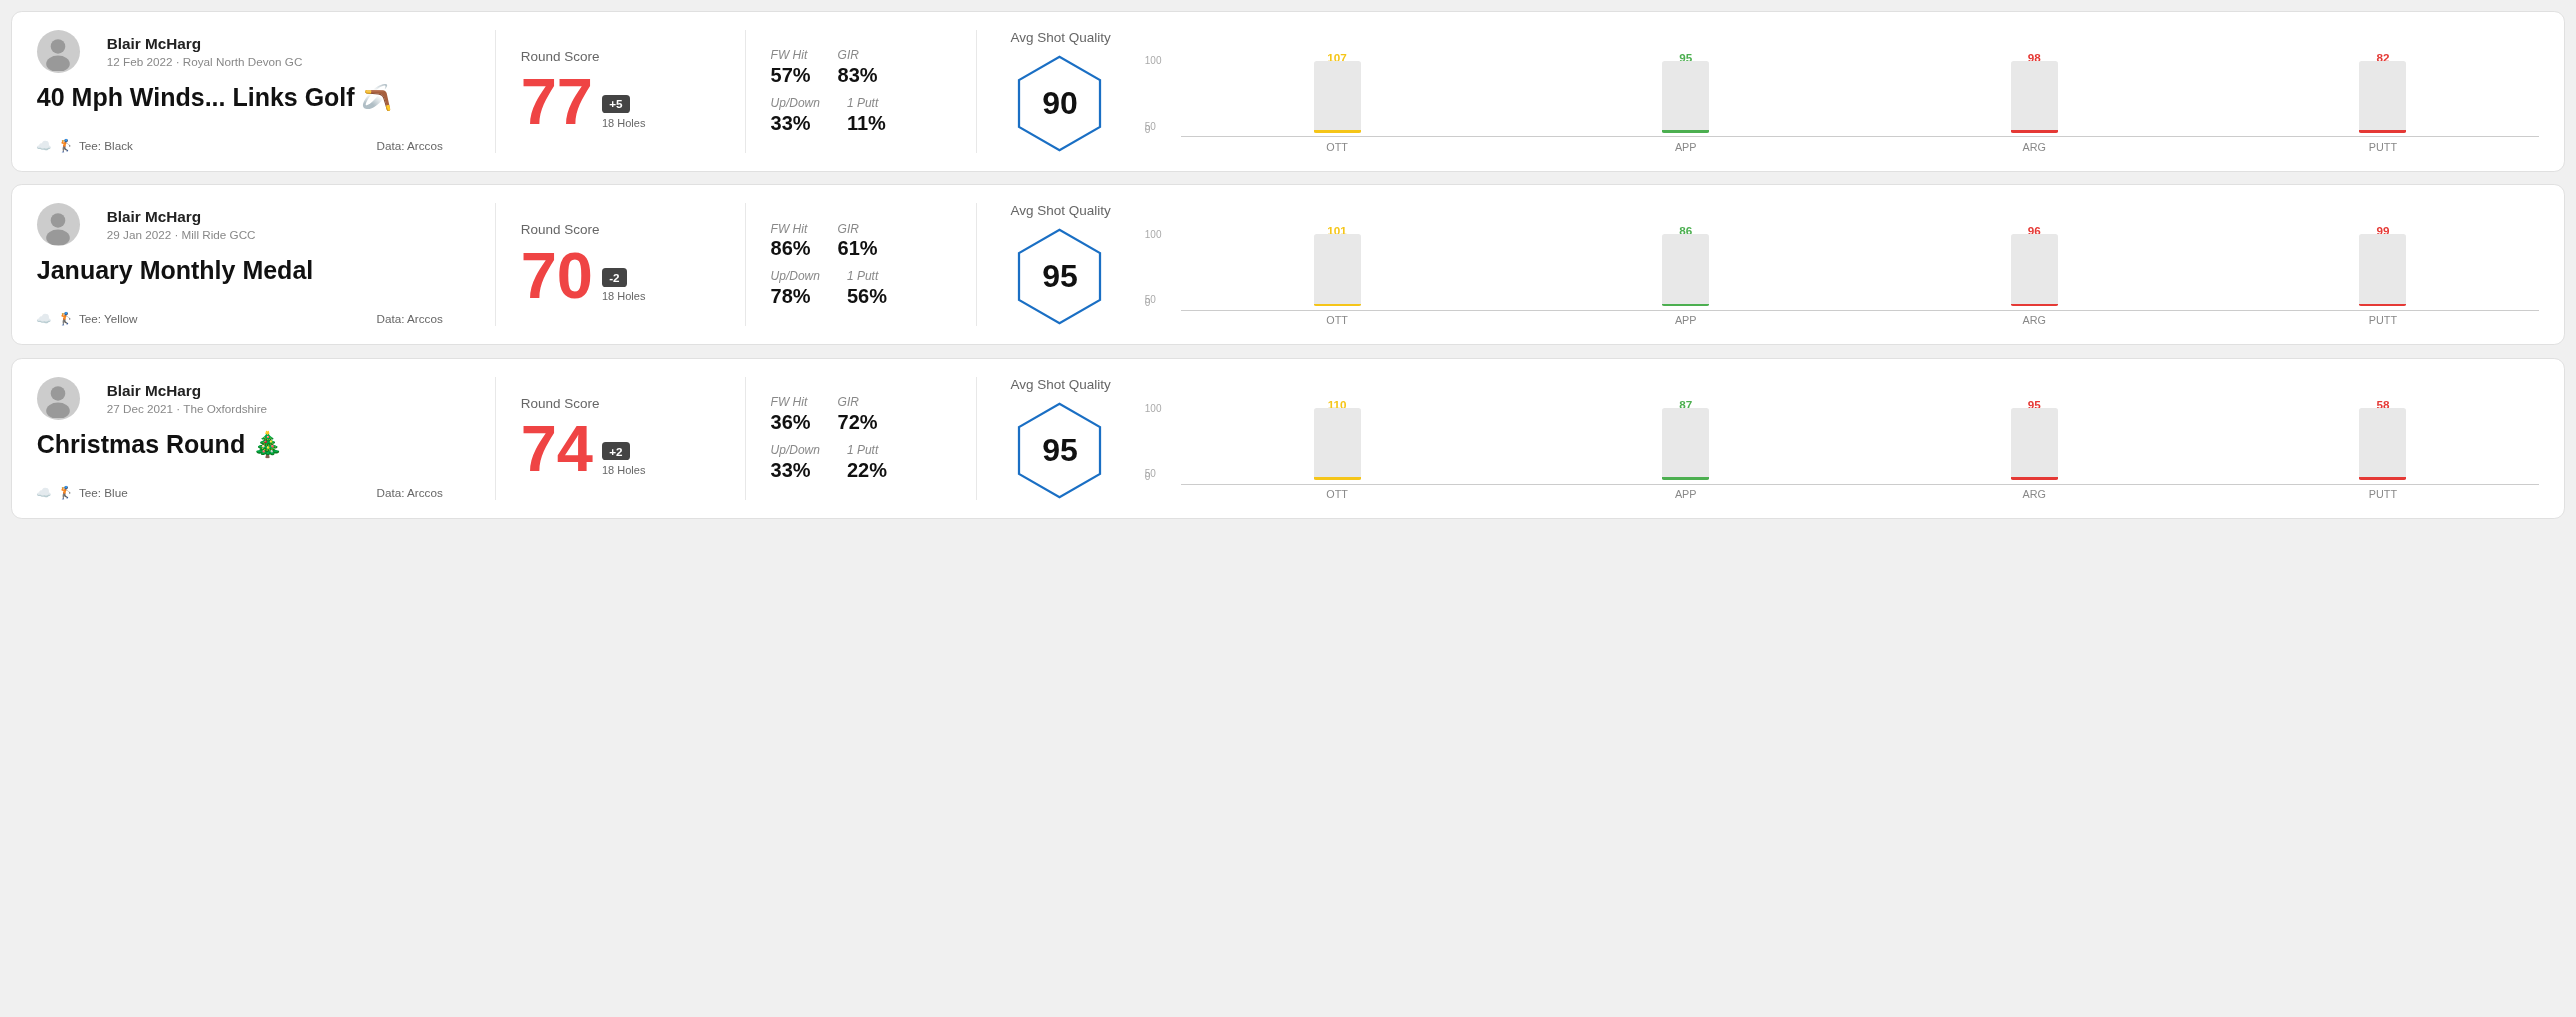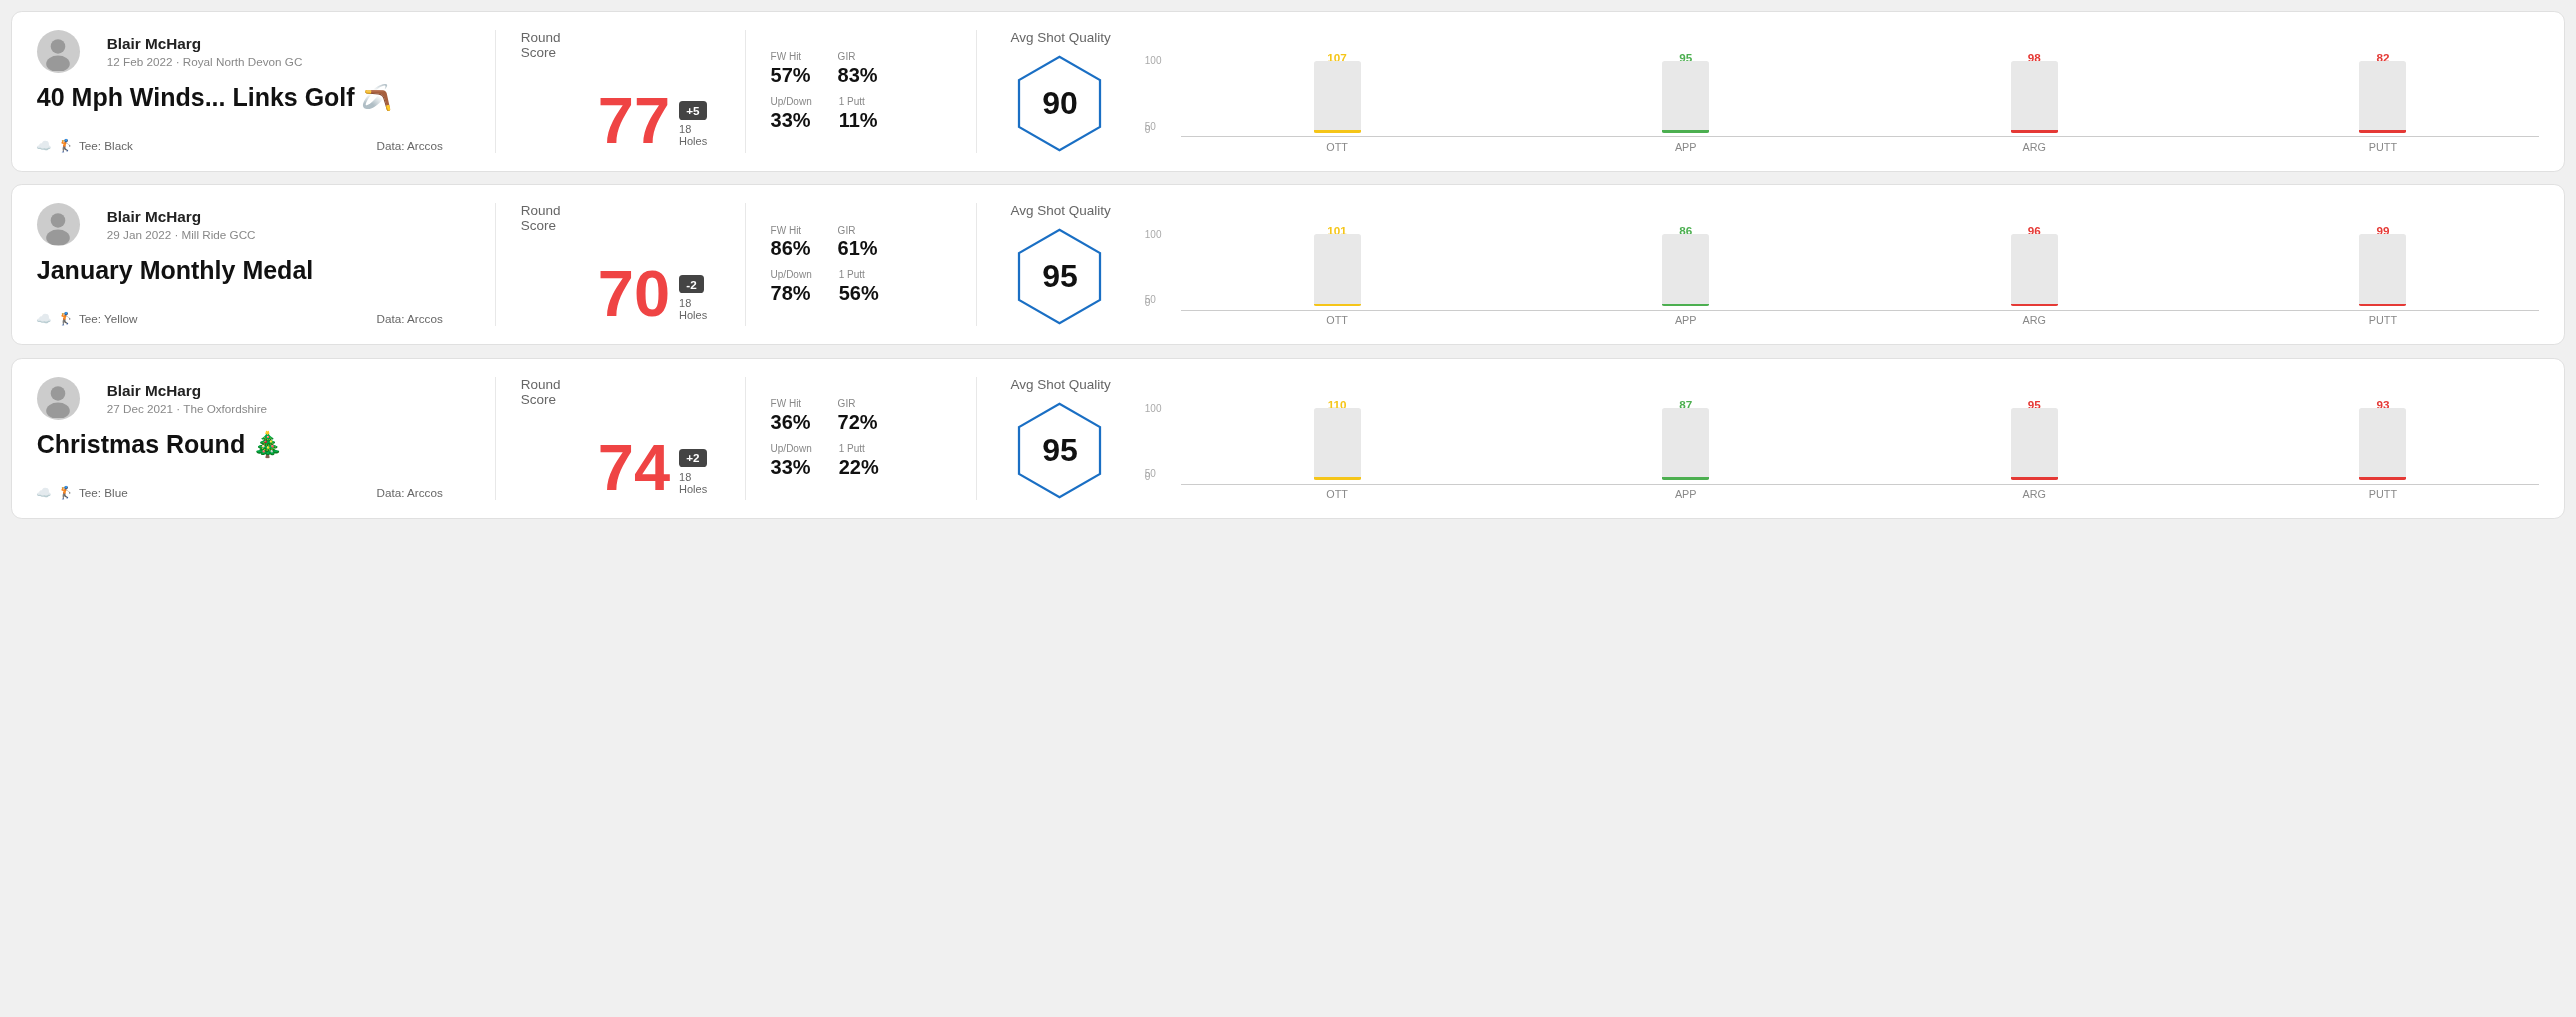"Round Score" .score-section { flex-direction: row -> column }
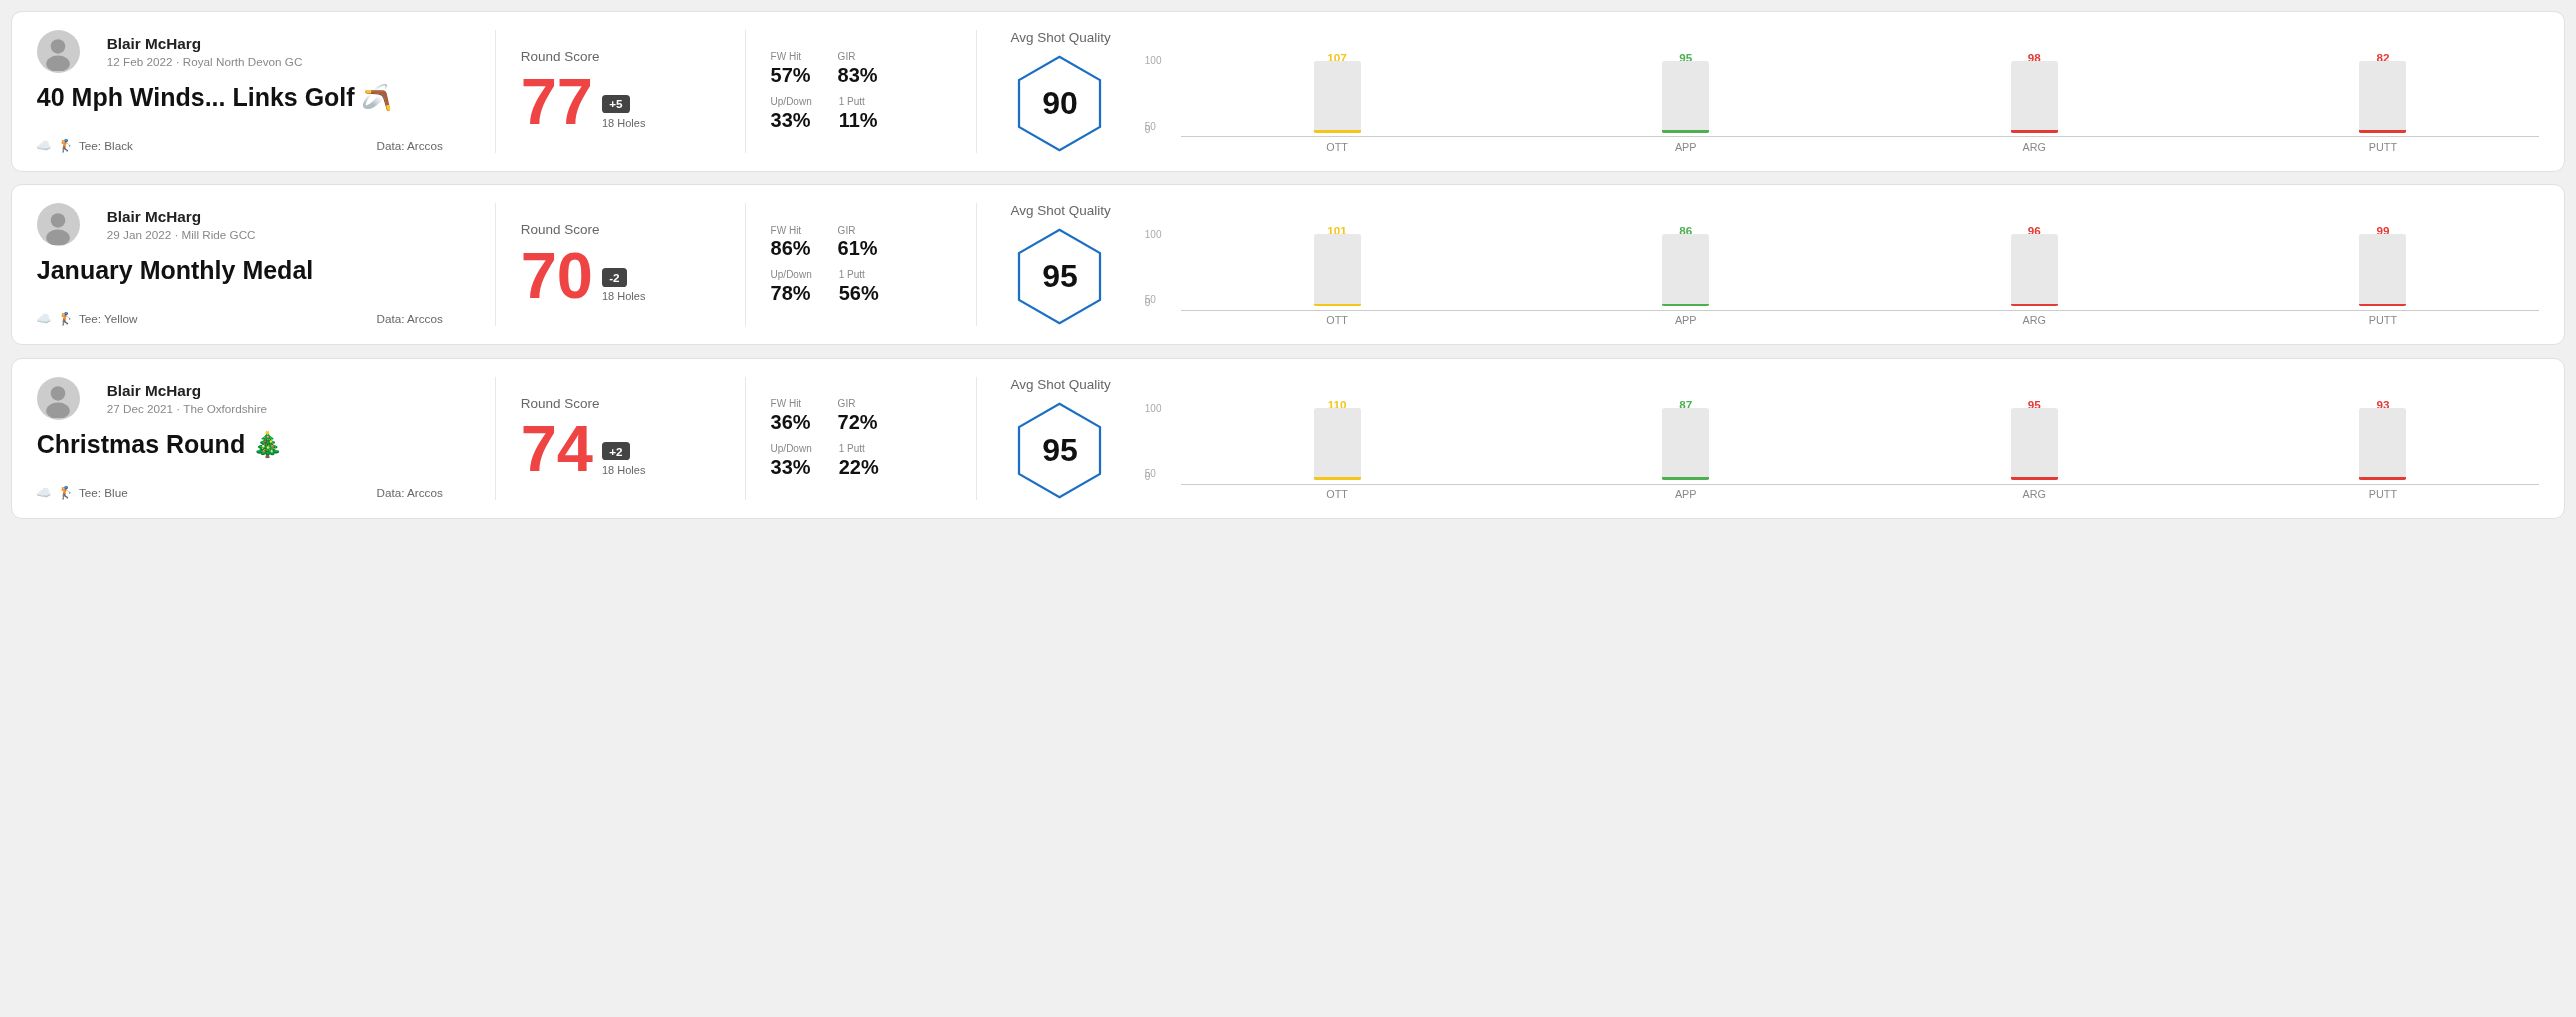"FW Hit" .stat-item .stat-label { font-size: 10px -> 12px; font-style: none -> italic }
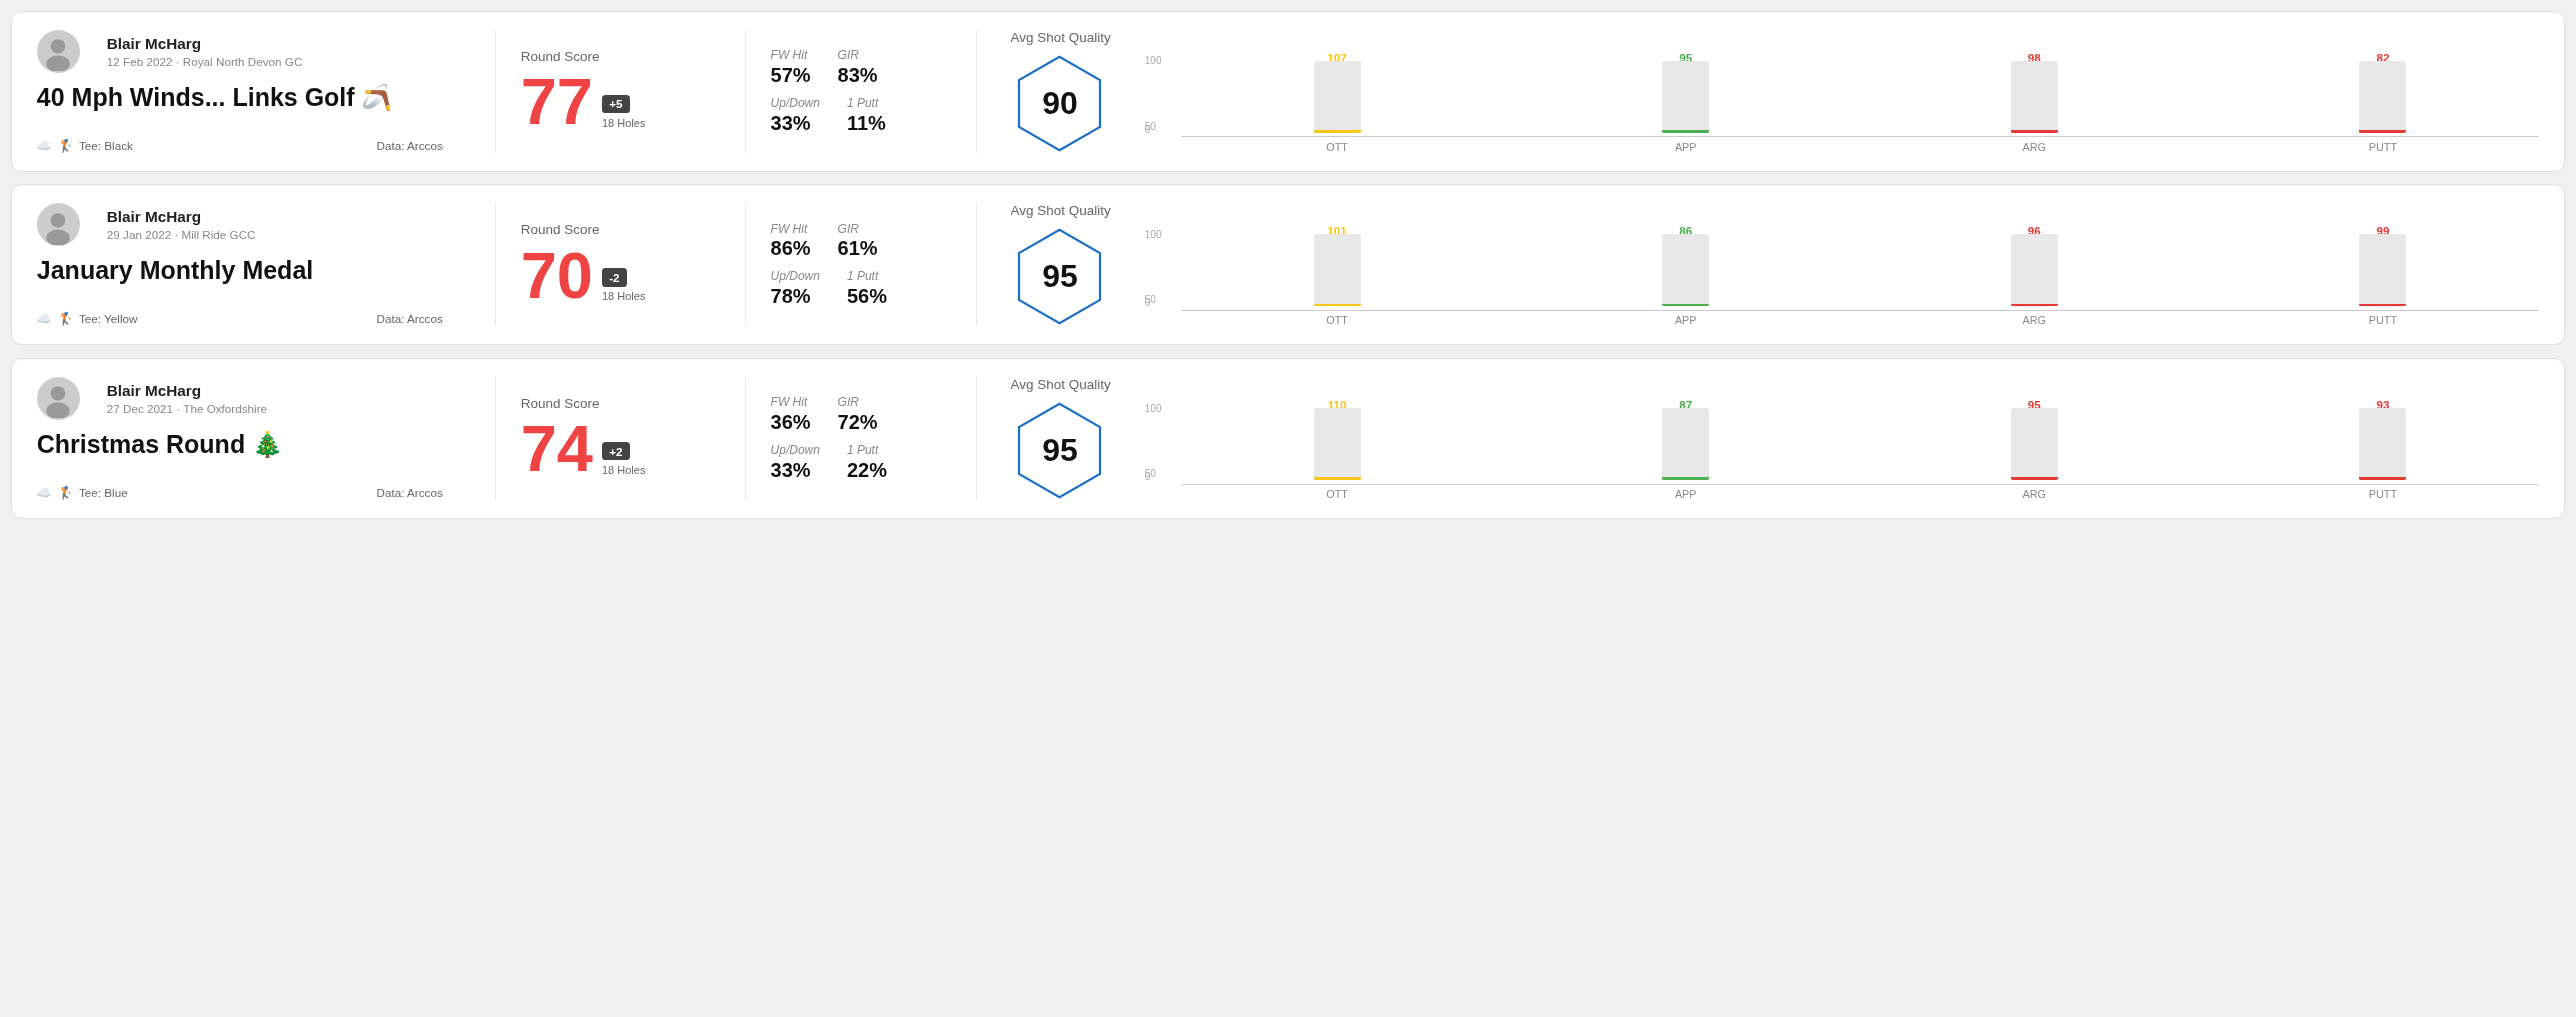"93" span.bar-value-label { text: 93 -> 58 }
